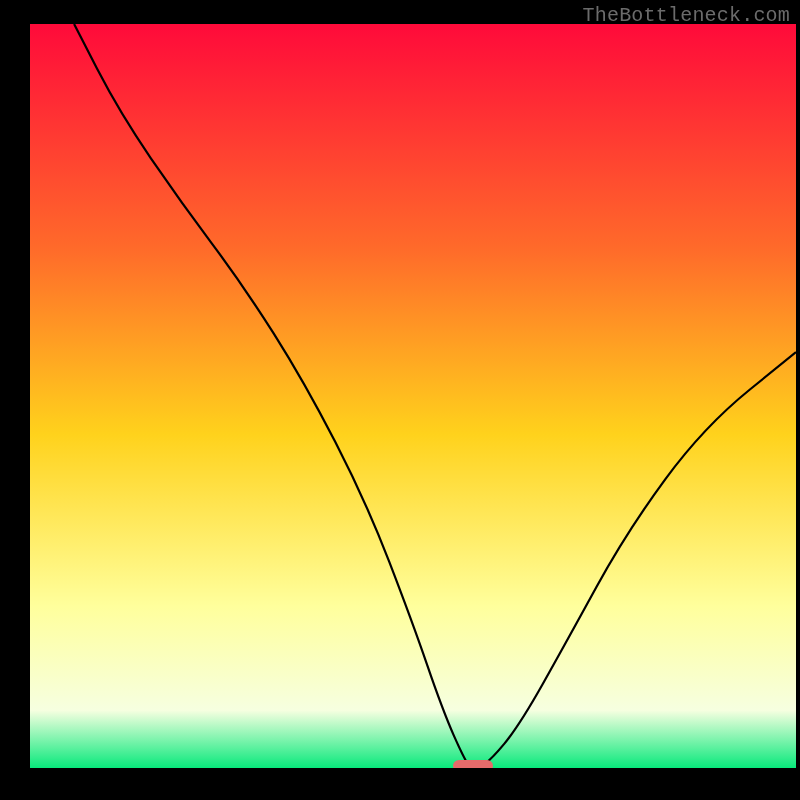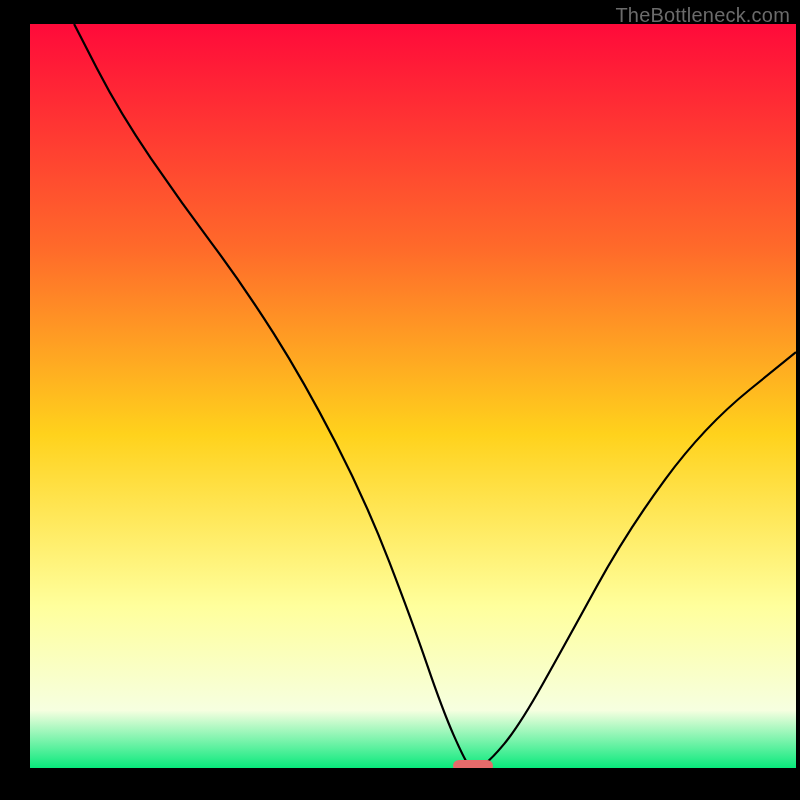"TheBottleneck.com" .container { font-family: none -> Liberation Mono, monospace }
